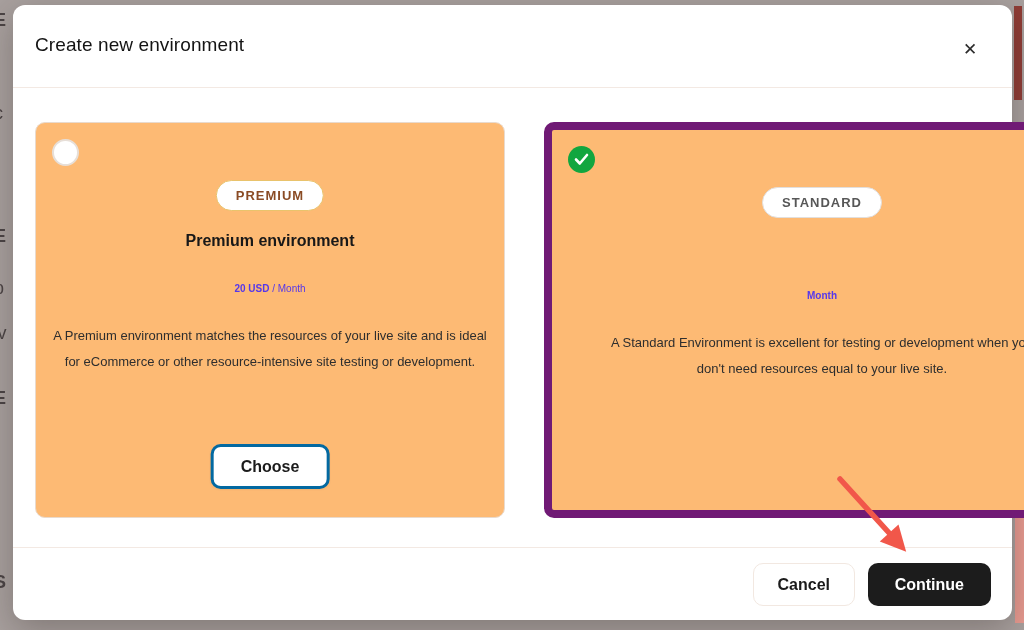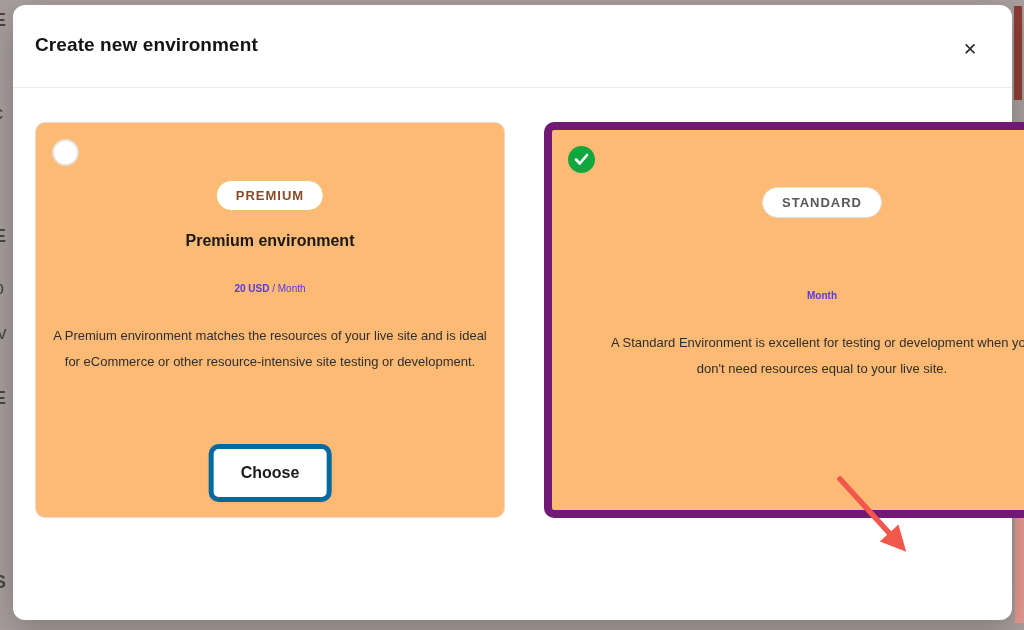"Create new environment" .modal-title { font-weight: 700 -> 400 }
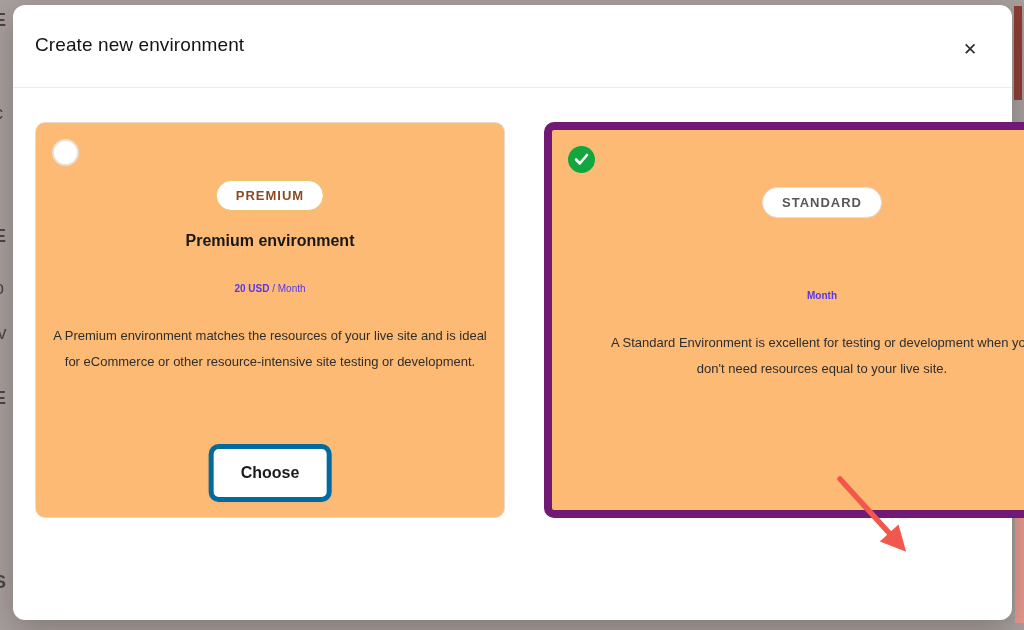"Choose" .choose-btn { border: 5px solid #0369a1 -> 3px solid #0369a1; height: 58px -> 45px }
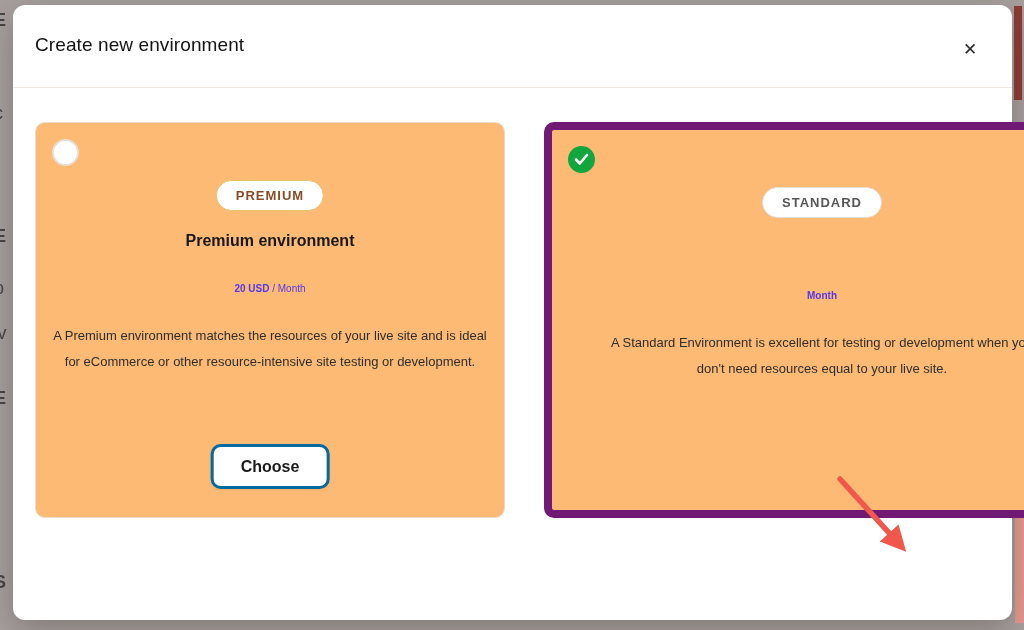"Cancel" div.modal-footer { html: none -> <div> <button>Cancel</button> <button>Continue</button> </div> }
